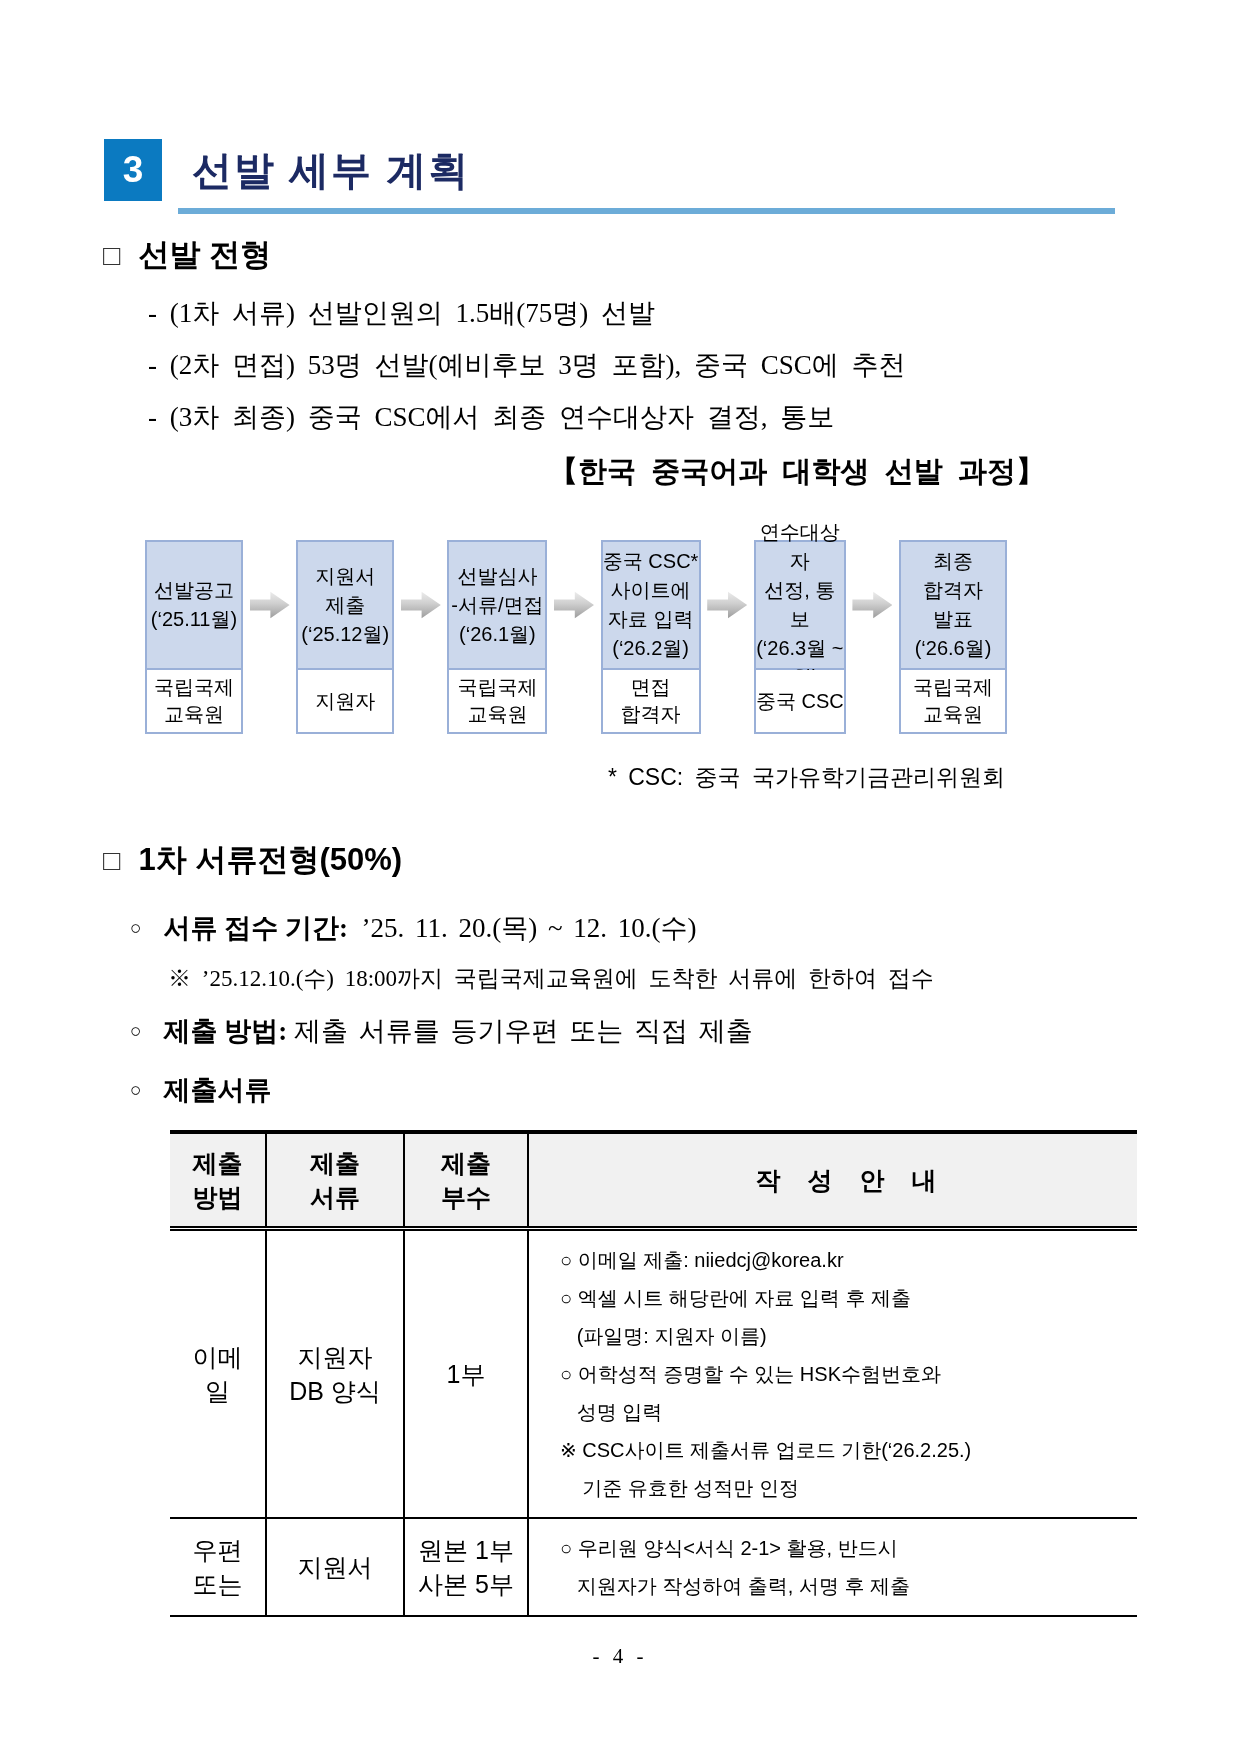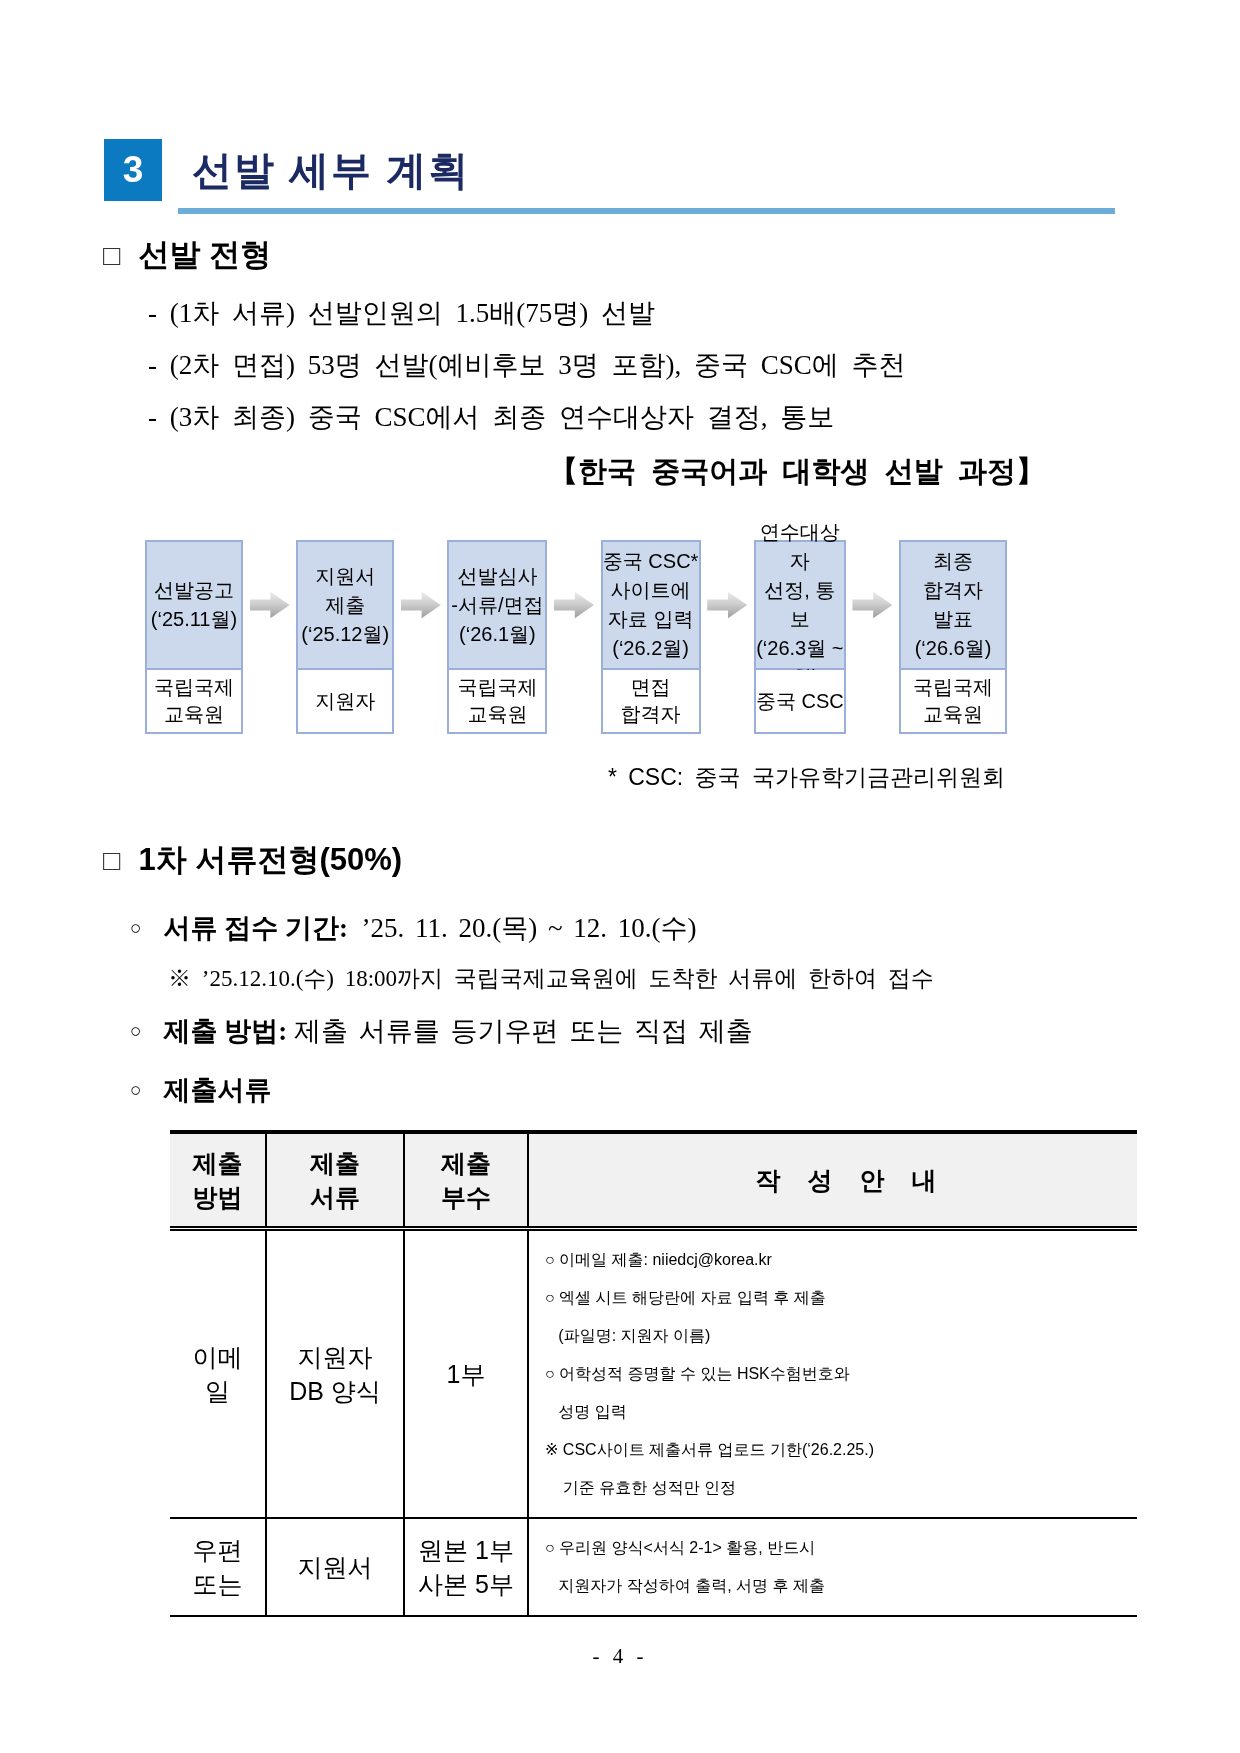"○ 이메일 제출: niiedcj@korea.kr" .doc-table td.guide { font-size: 16px -> 20px; padding: 10px 6px 10px 16px -> 10px 6px 10px 31px }
